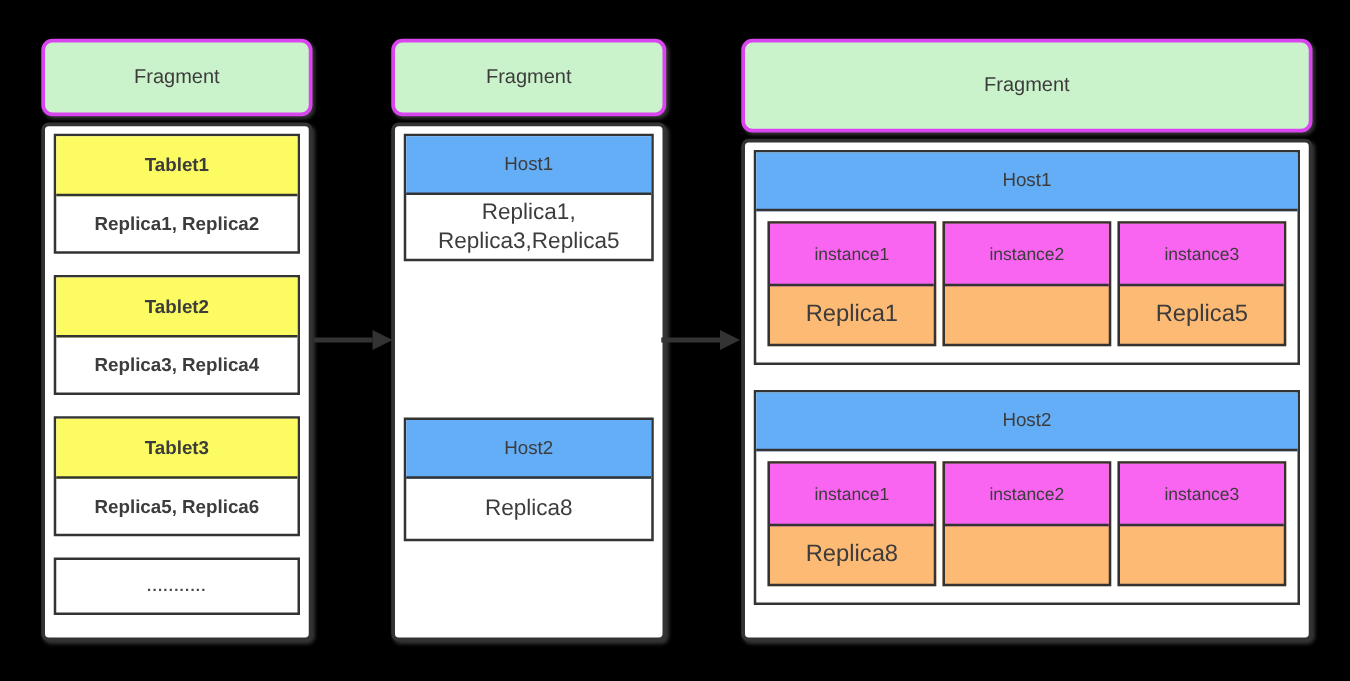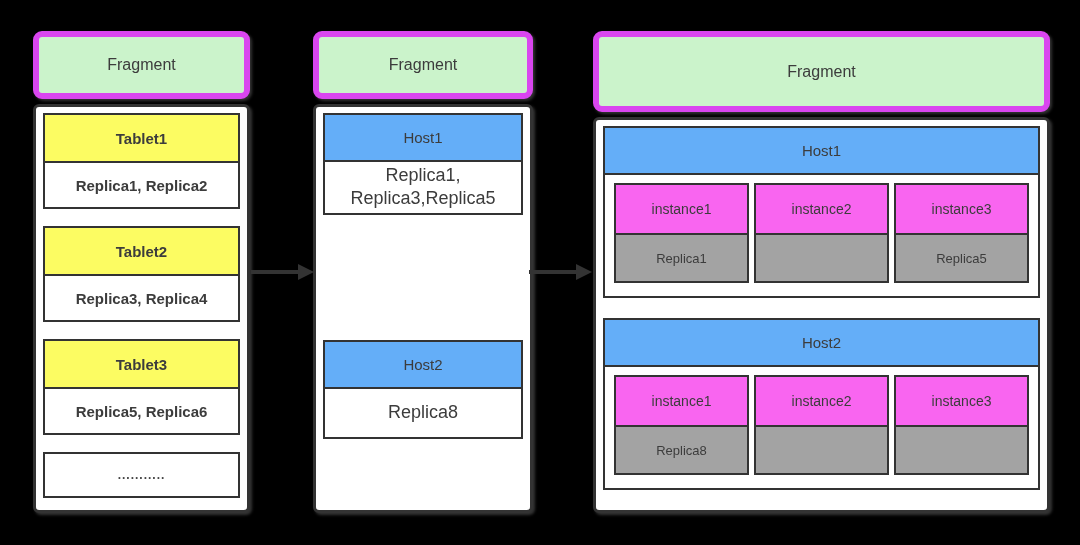"Fragment" .frag-header { border: 6px solid #d946ef -> 3px solid #d946ef }
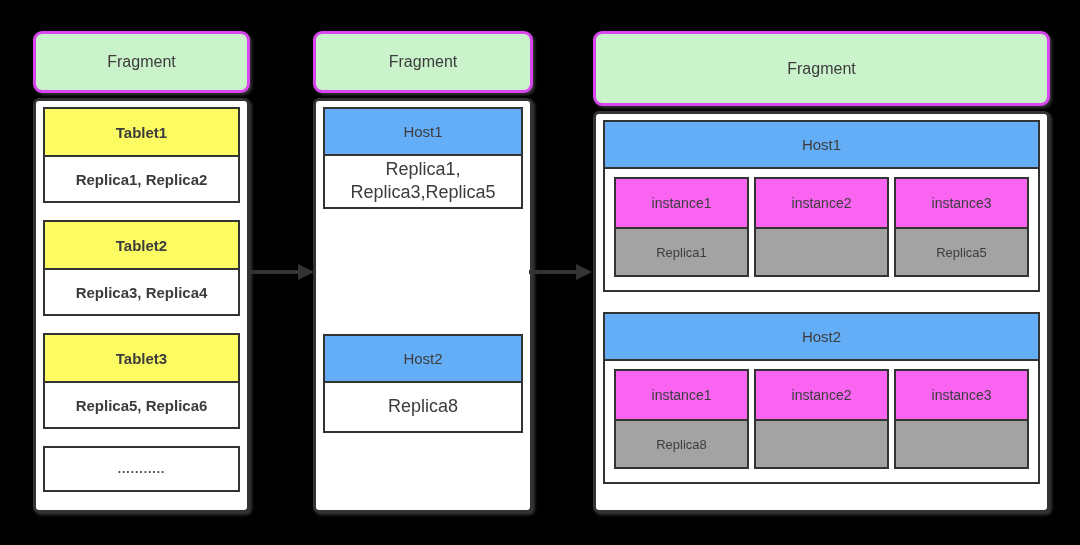"instance1" .card { background: #a3a3a3 -> #fdba74 }
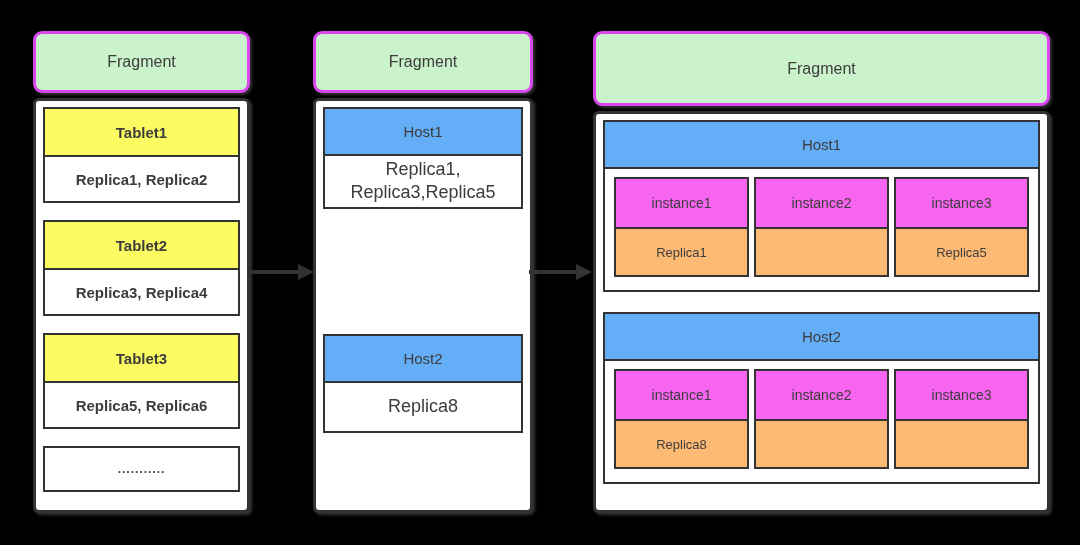"Replica1" .card-row { font-size: 13px -> 19px }
